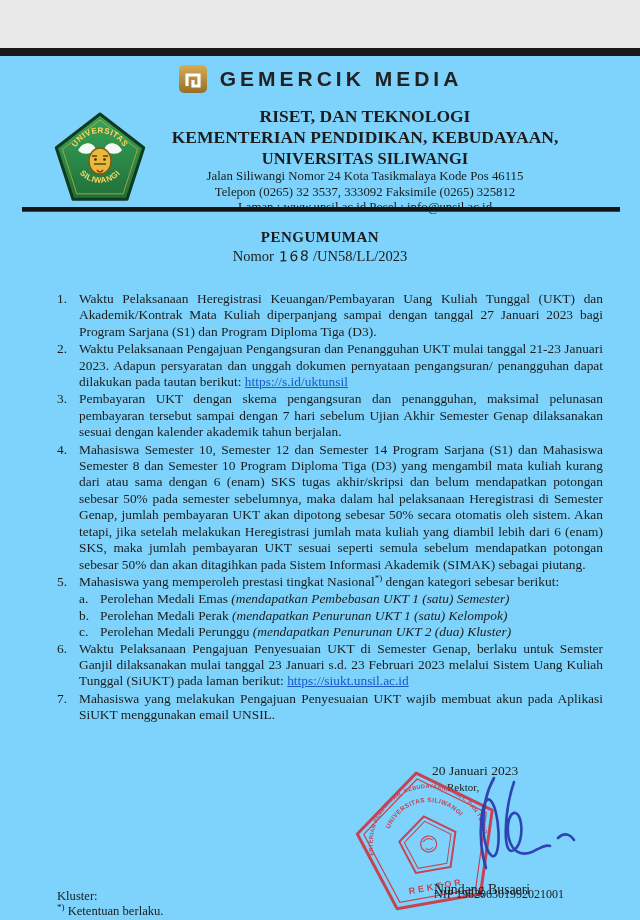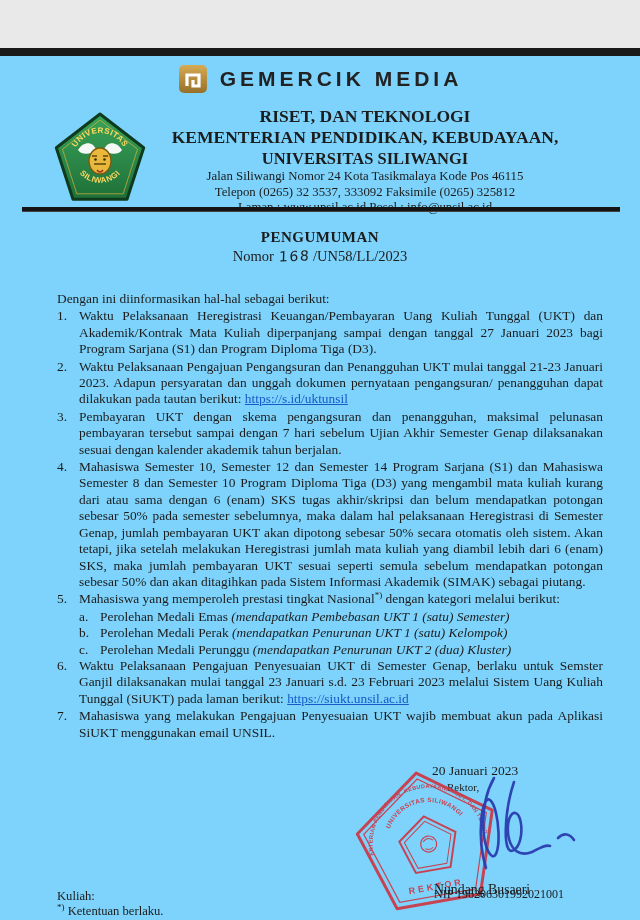"Dengan ini diinformasikan hal-hal" p.intro { html: <p>Dengan ini diinformasikan hal-hal sebagai berikut:</p> -> none }
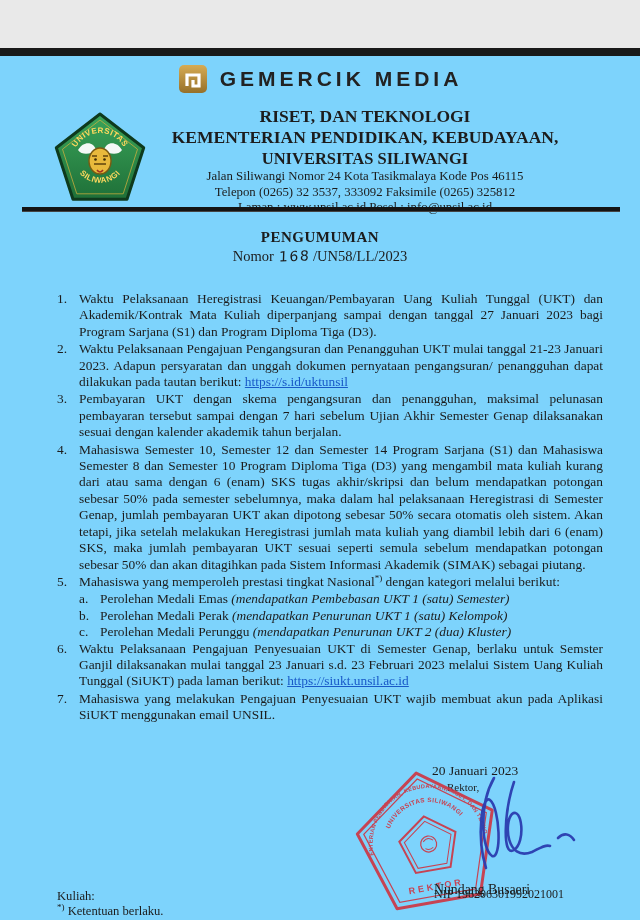"dengan kategori melalui berikut:" span { text: melalui -> sebesar }
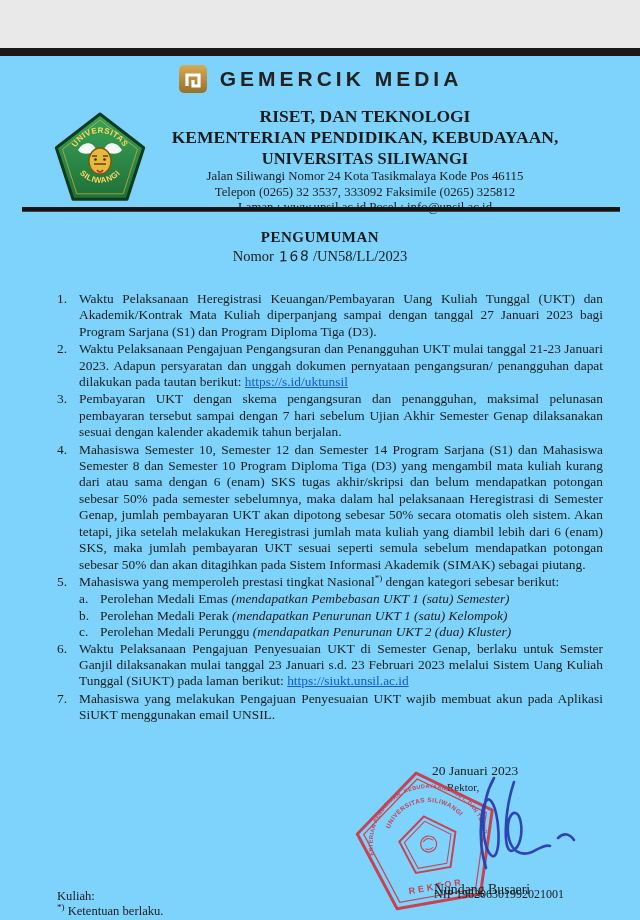"Kuliah:" div { text: Kuliah -> Kluster }
